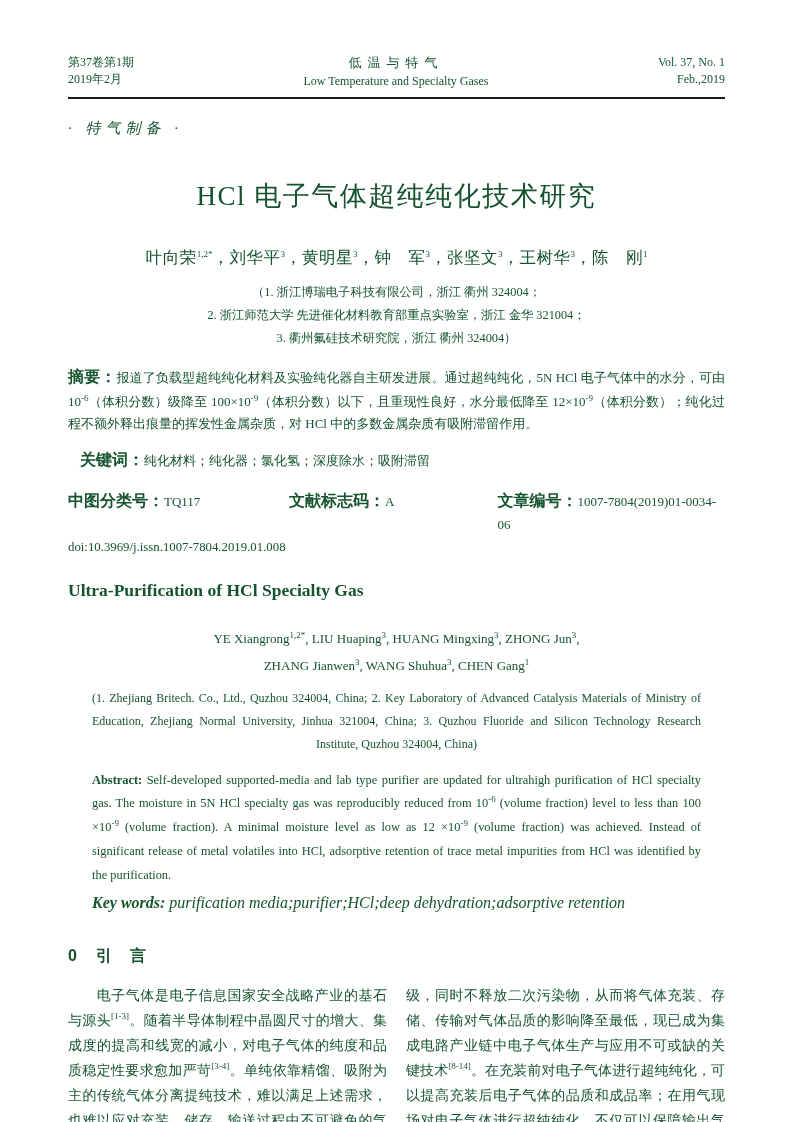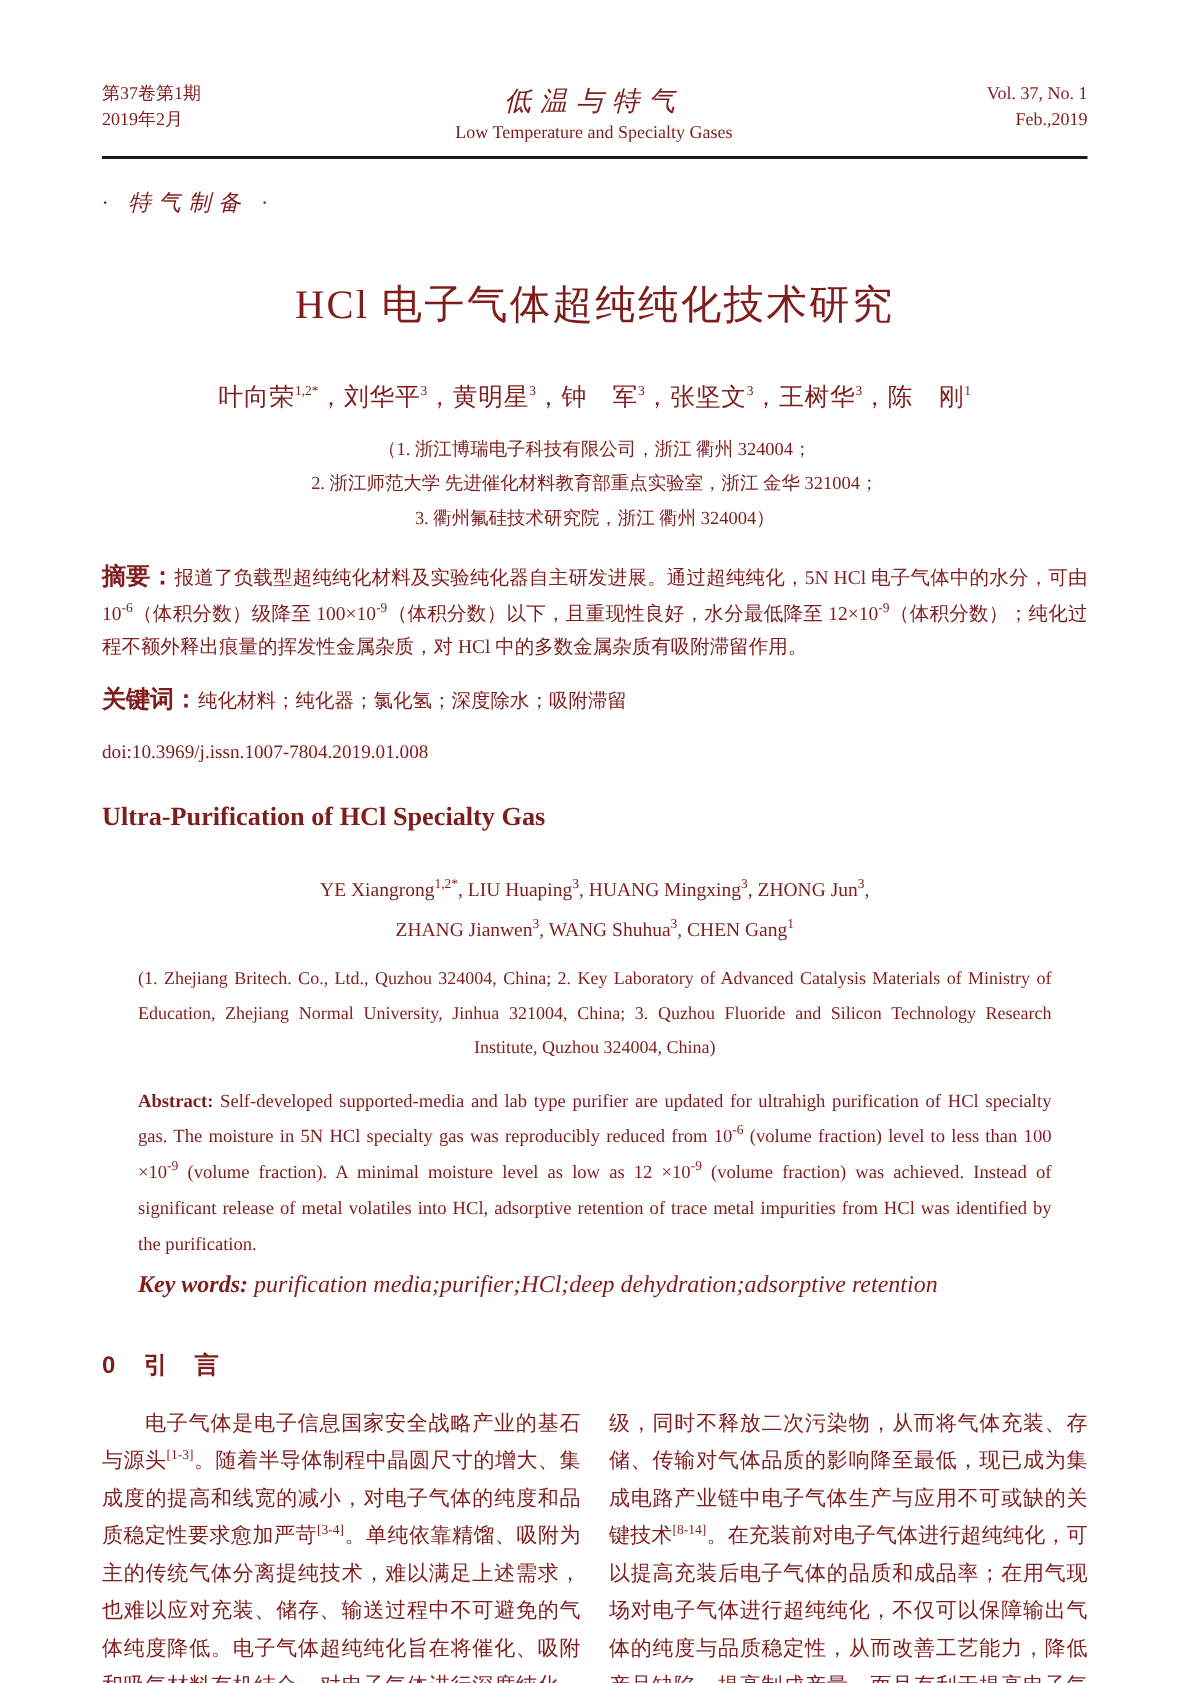"第37卷第1期" .page { color: #7f1d1d -> #14532d }
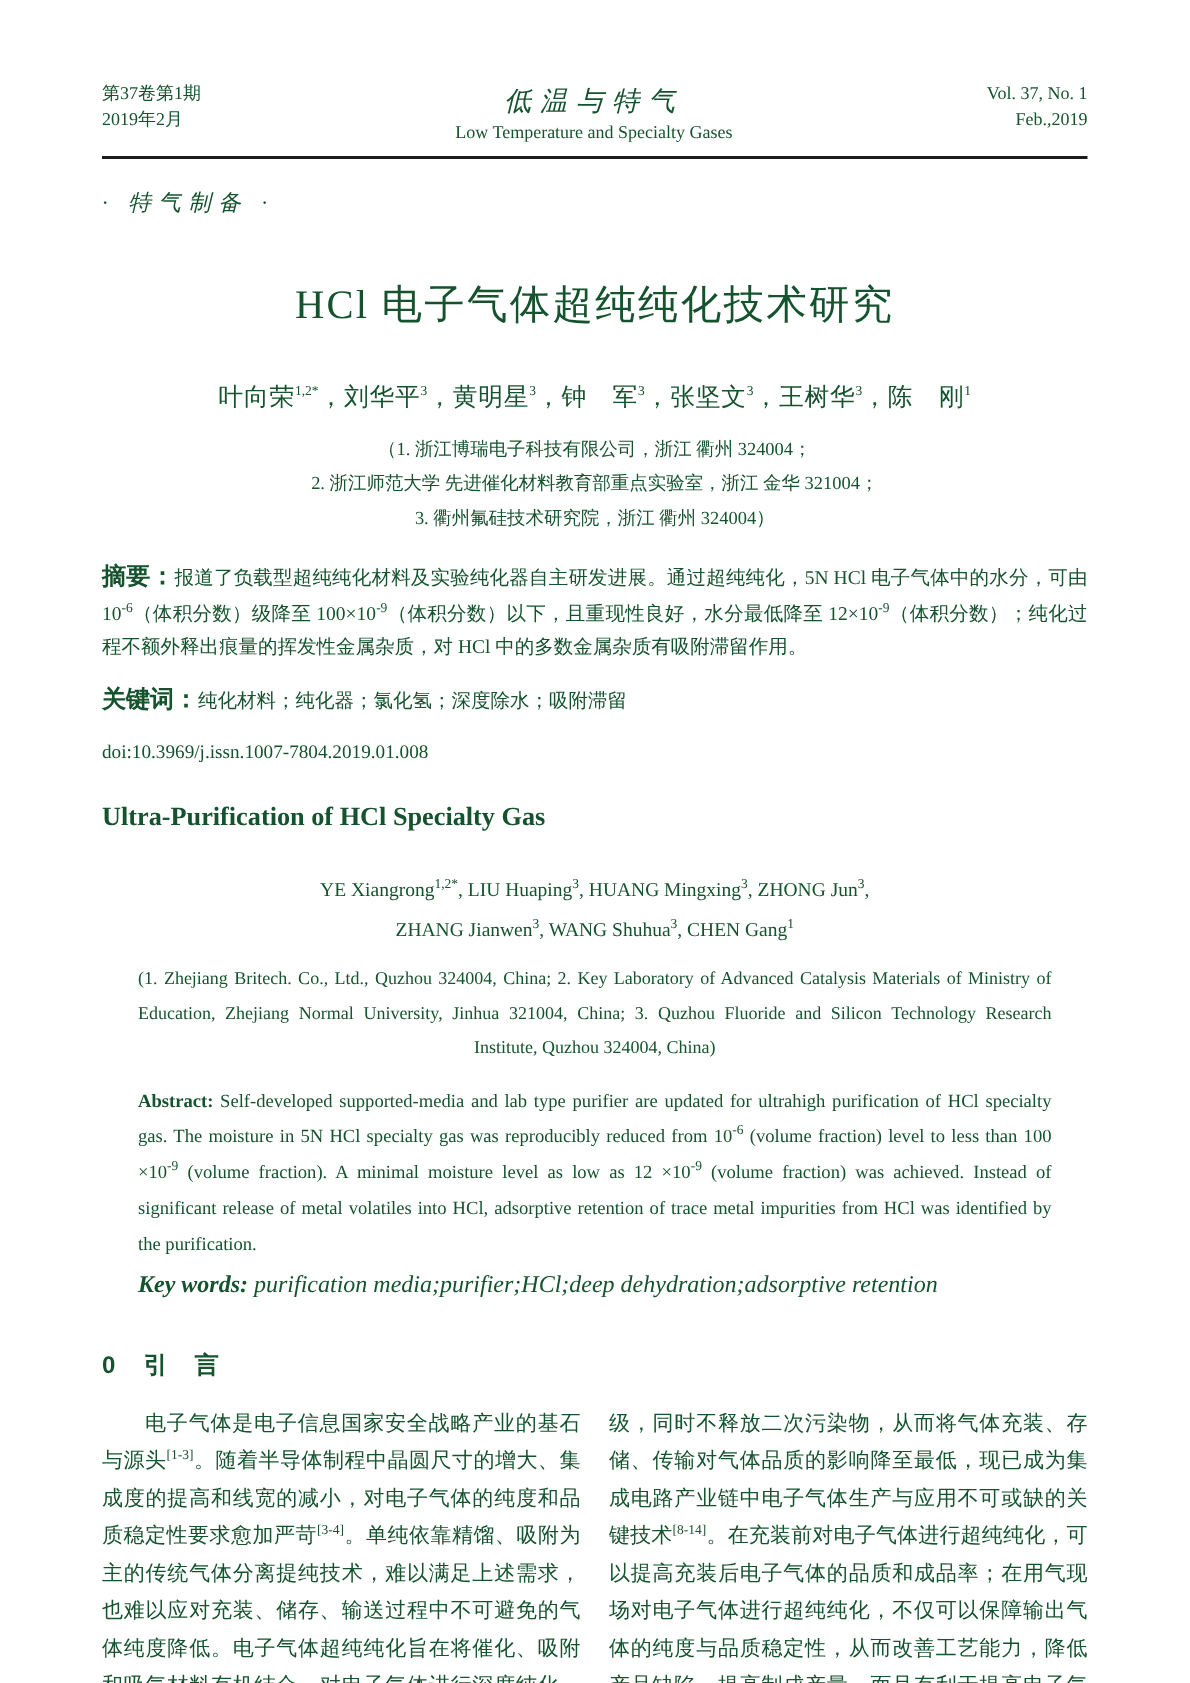"低温与特气" .jheader .hc .cn { font-size: 18px -> 13px; font-style: italic -> none }
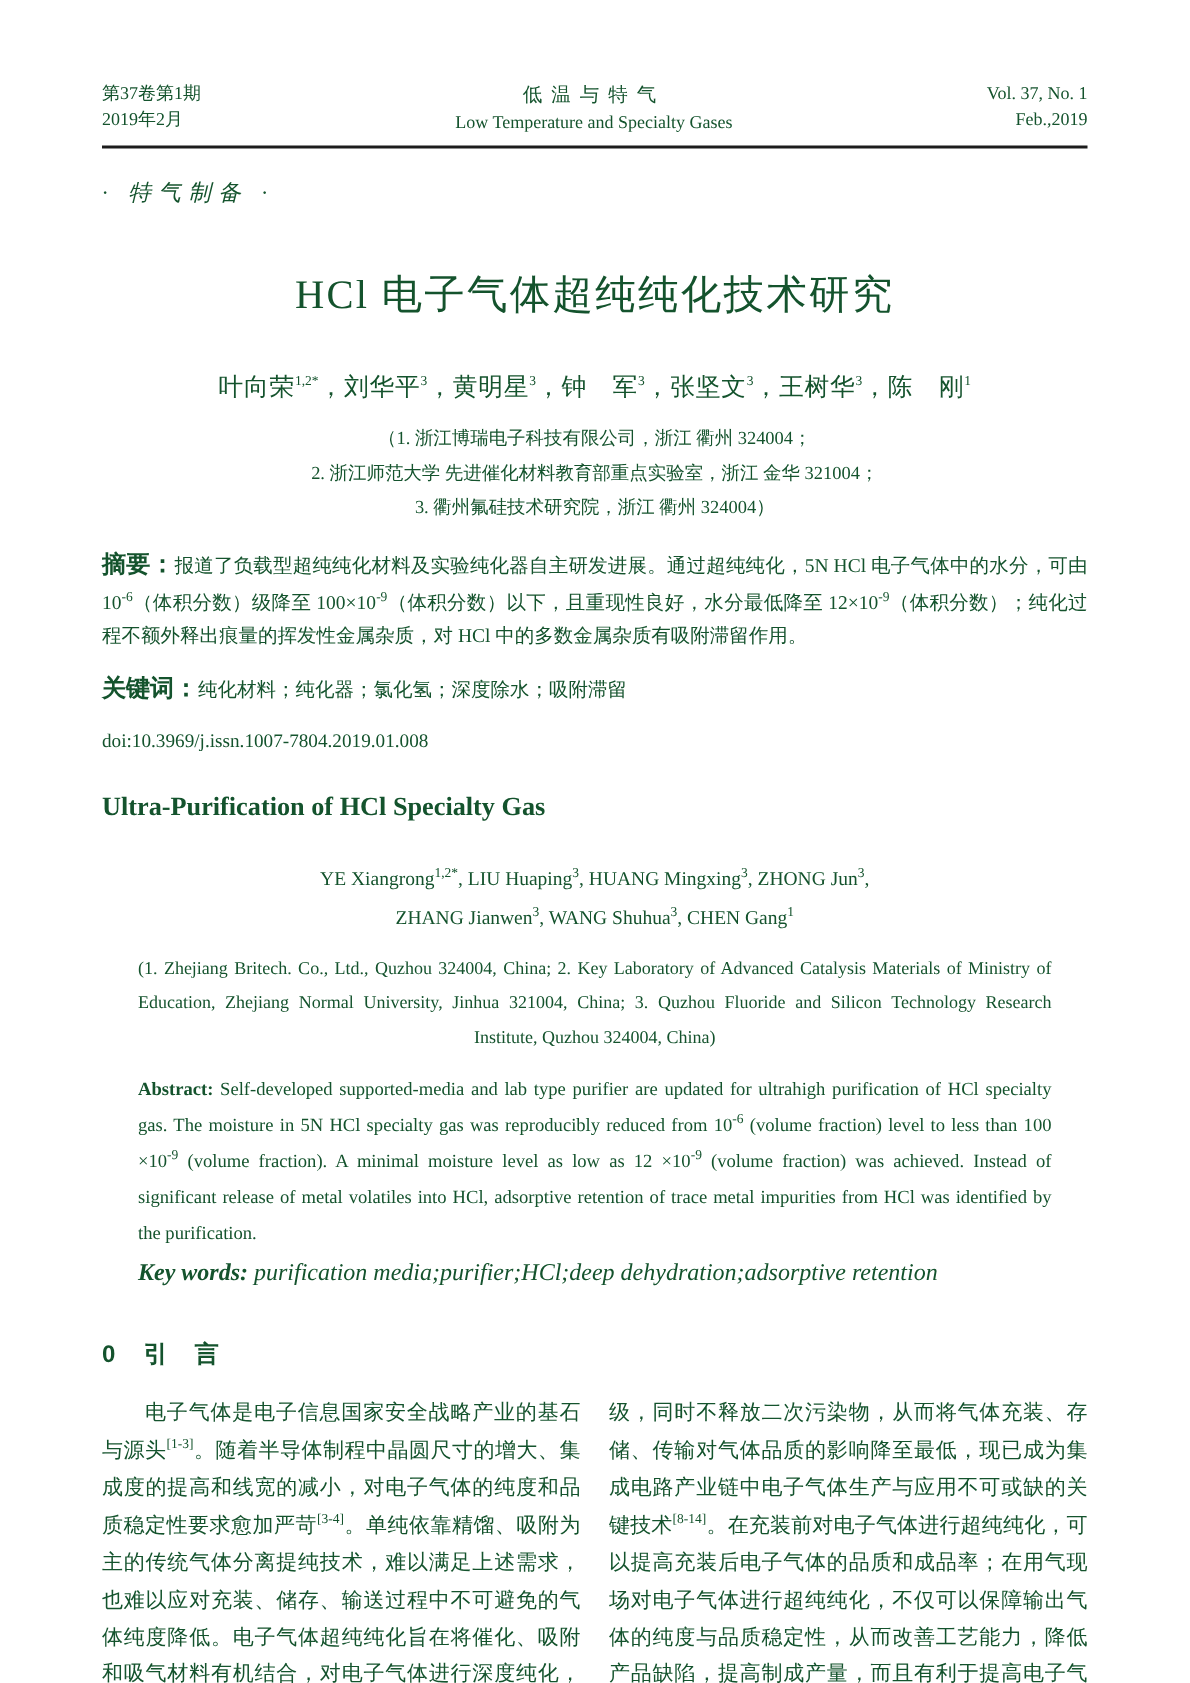"关键词：纯化材料；纯化器；氯化氢；深度除水；吸附滞留" .kw-cn { margin-left: none -> 12px }
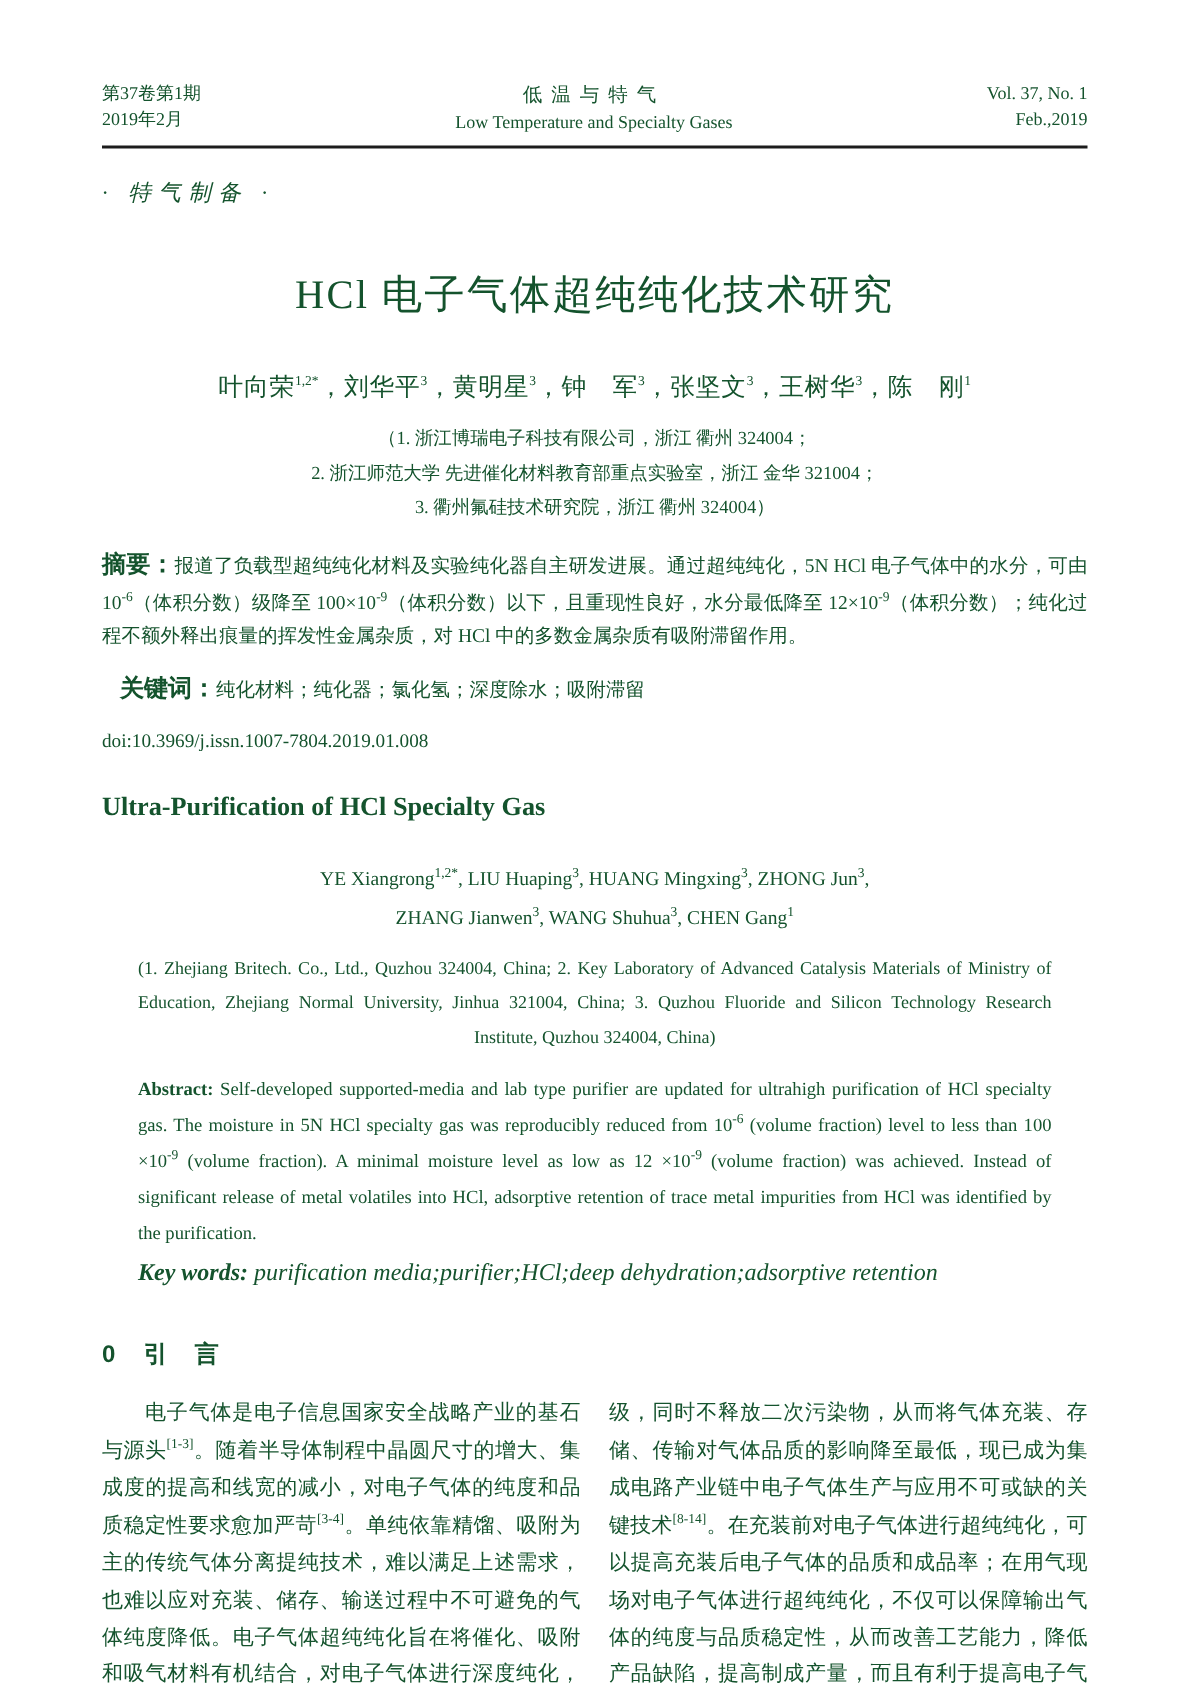"中图分类号：TQ117" div.meta-row { html: none -> <div> <div><span>中图分类号：</span><span>TQ117</span></div> <div><span>文献标志码：</span><span>A</span></div> <div><span>文章编号：</span><span>1007-7804(2019)01-0034-06</span></div> </div> }
